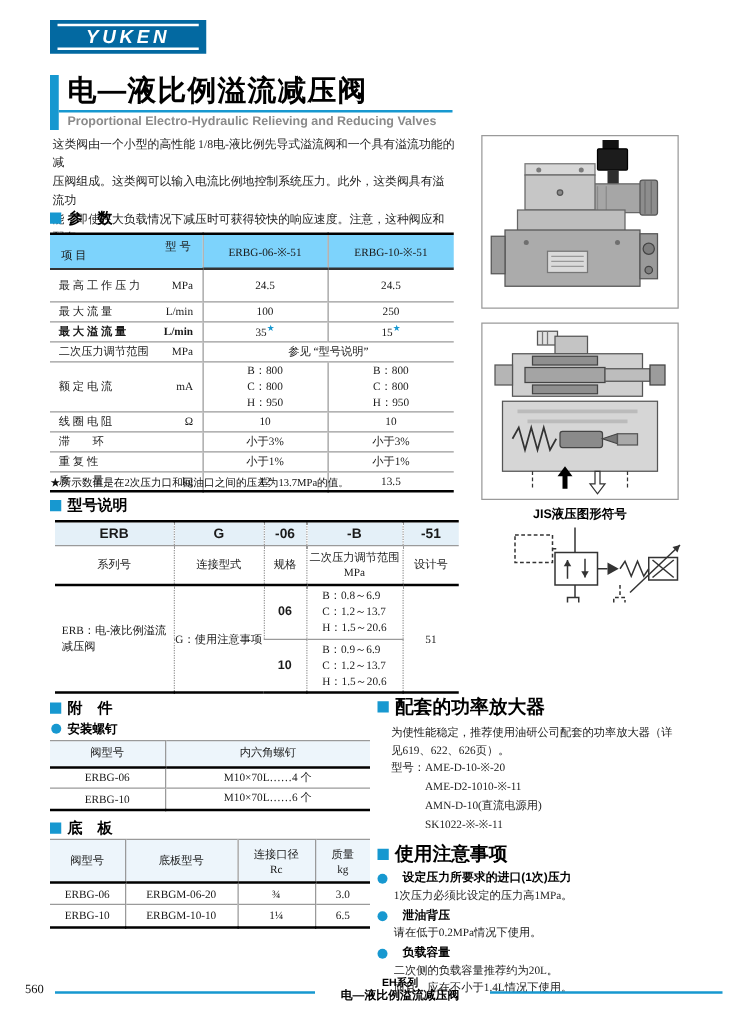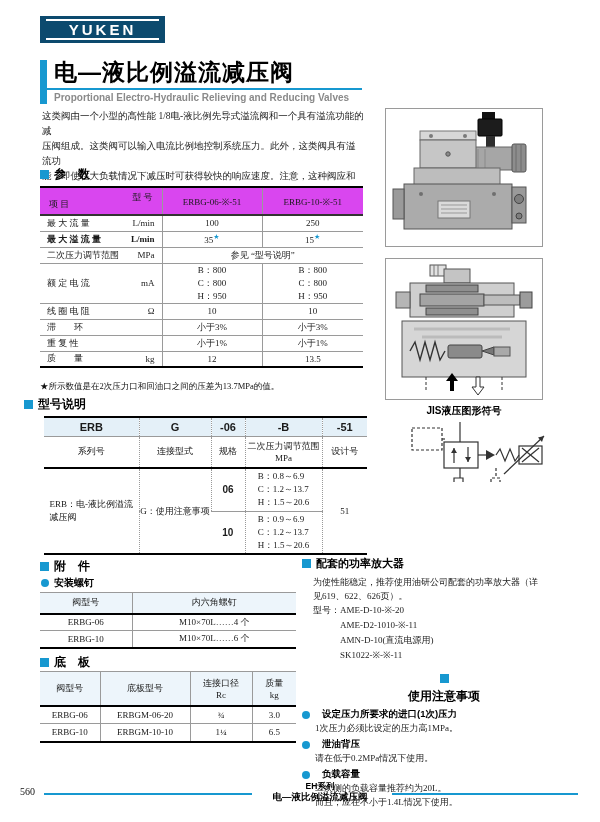"YUKEN" .logo { background: #0c4a6e -> #0369a1; font-style: none -> italic }
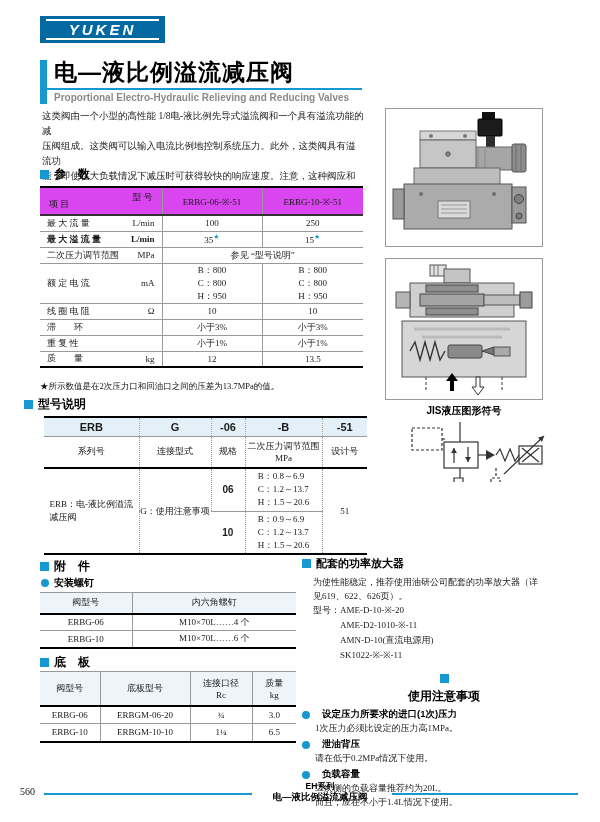"型 号" .ptable tr.hd td { background: #d946ef -> #7dd3fc }
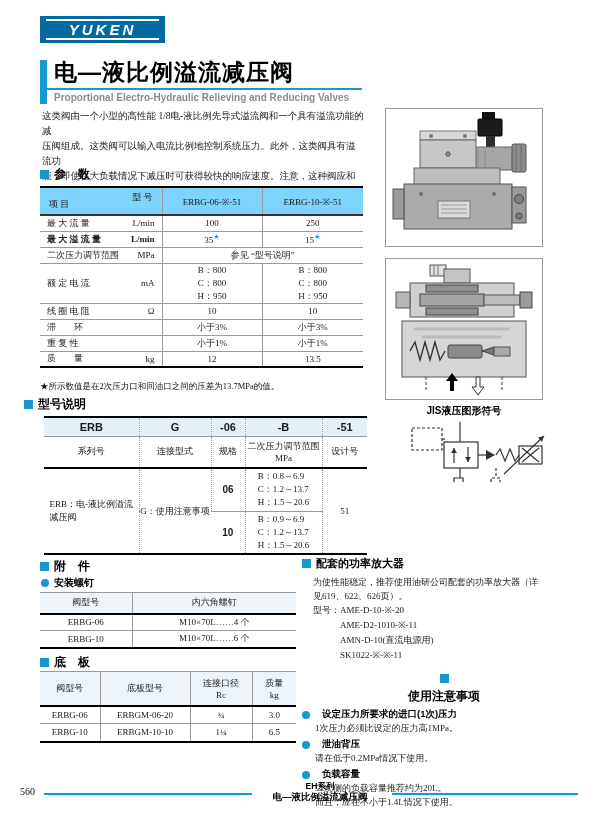"最 高 工 作 压" tr { html: none -> <tr> <td> <div> <span>最 高 工 作 压 力</span> <span>MPa</span> </div> </td> <td>24.5</td> <td>24.5</td> </tr> }
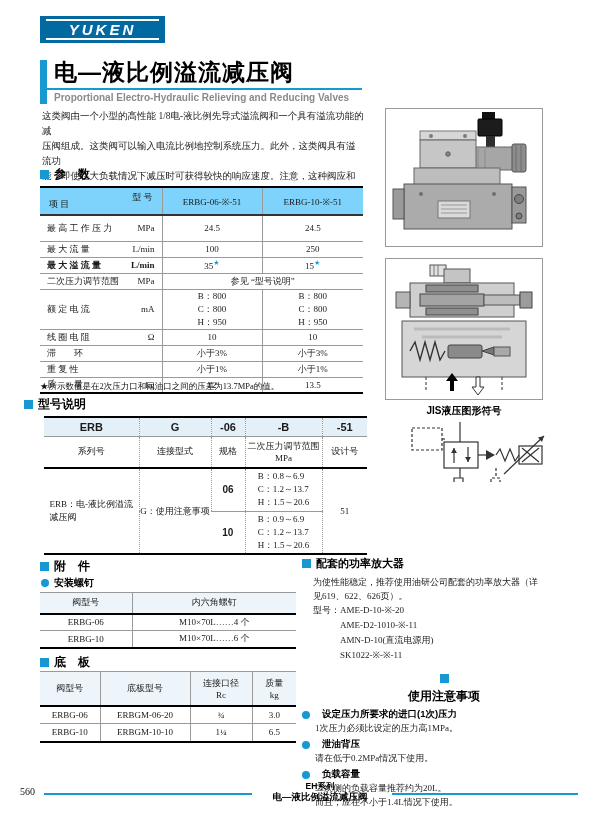"型号说明" div.abs { left: 24px -> 40px }
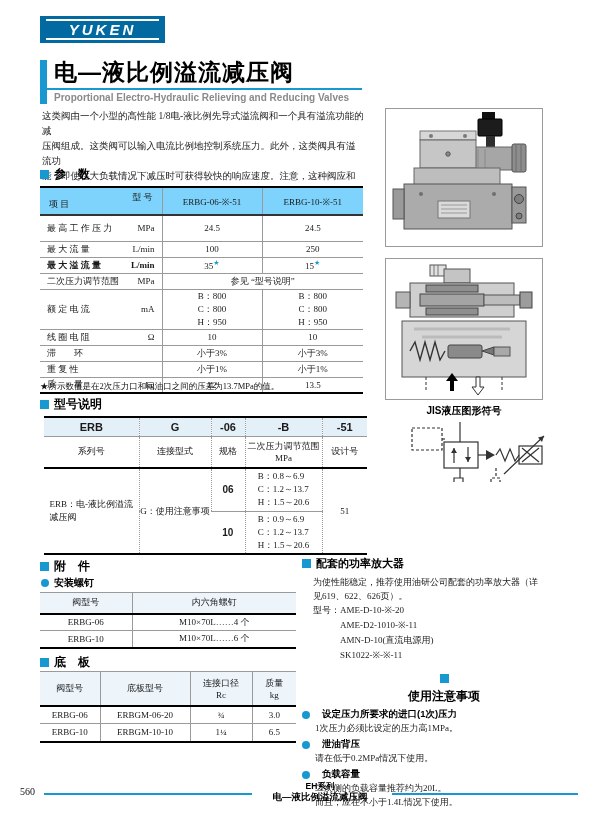"配套的功率放大器" div.sec-title { font-size: 11px -> 15px }
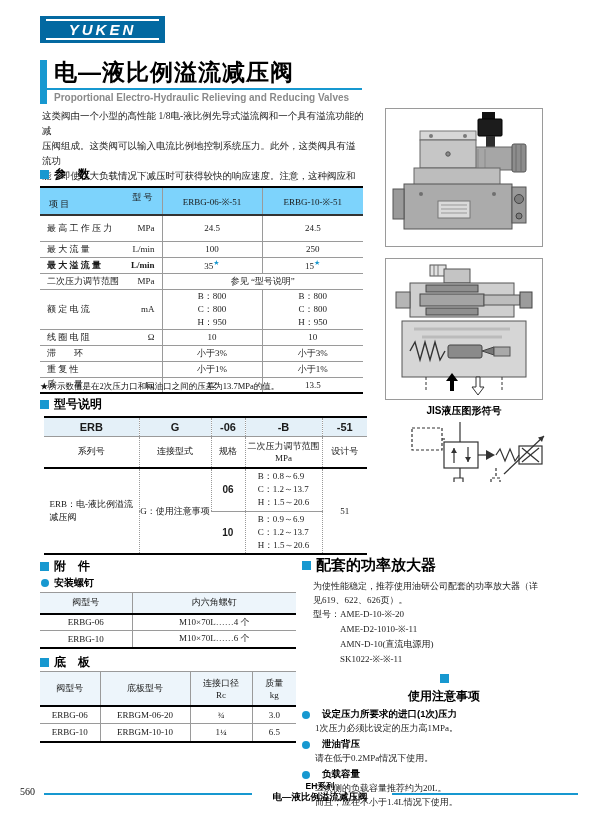"使用注意事项" div.sec-title { flex-direction: column -> none; font-size: 12px -> 15px }
